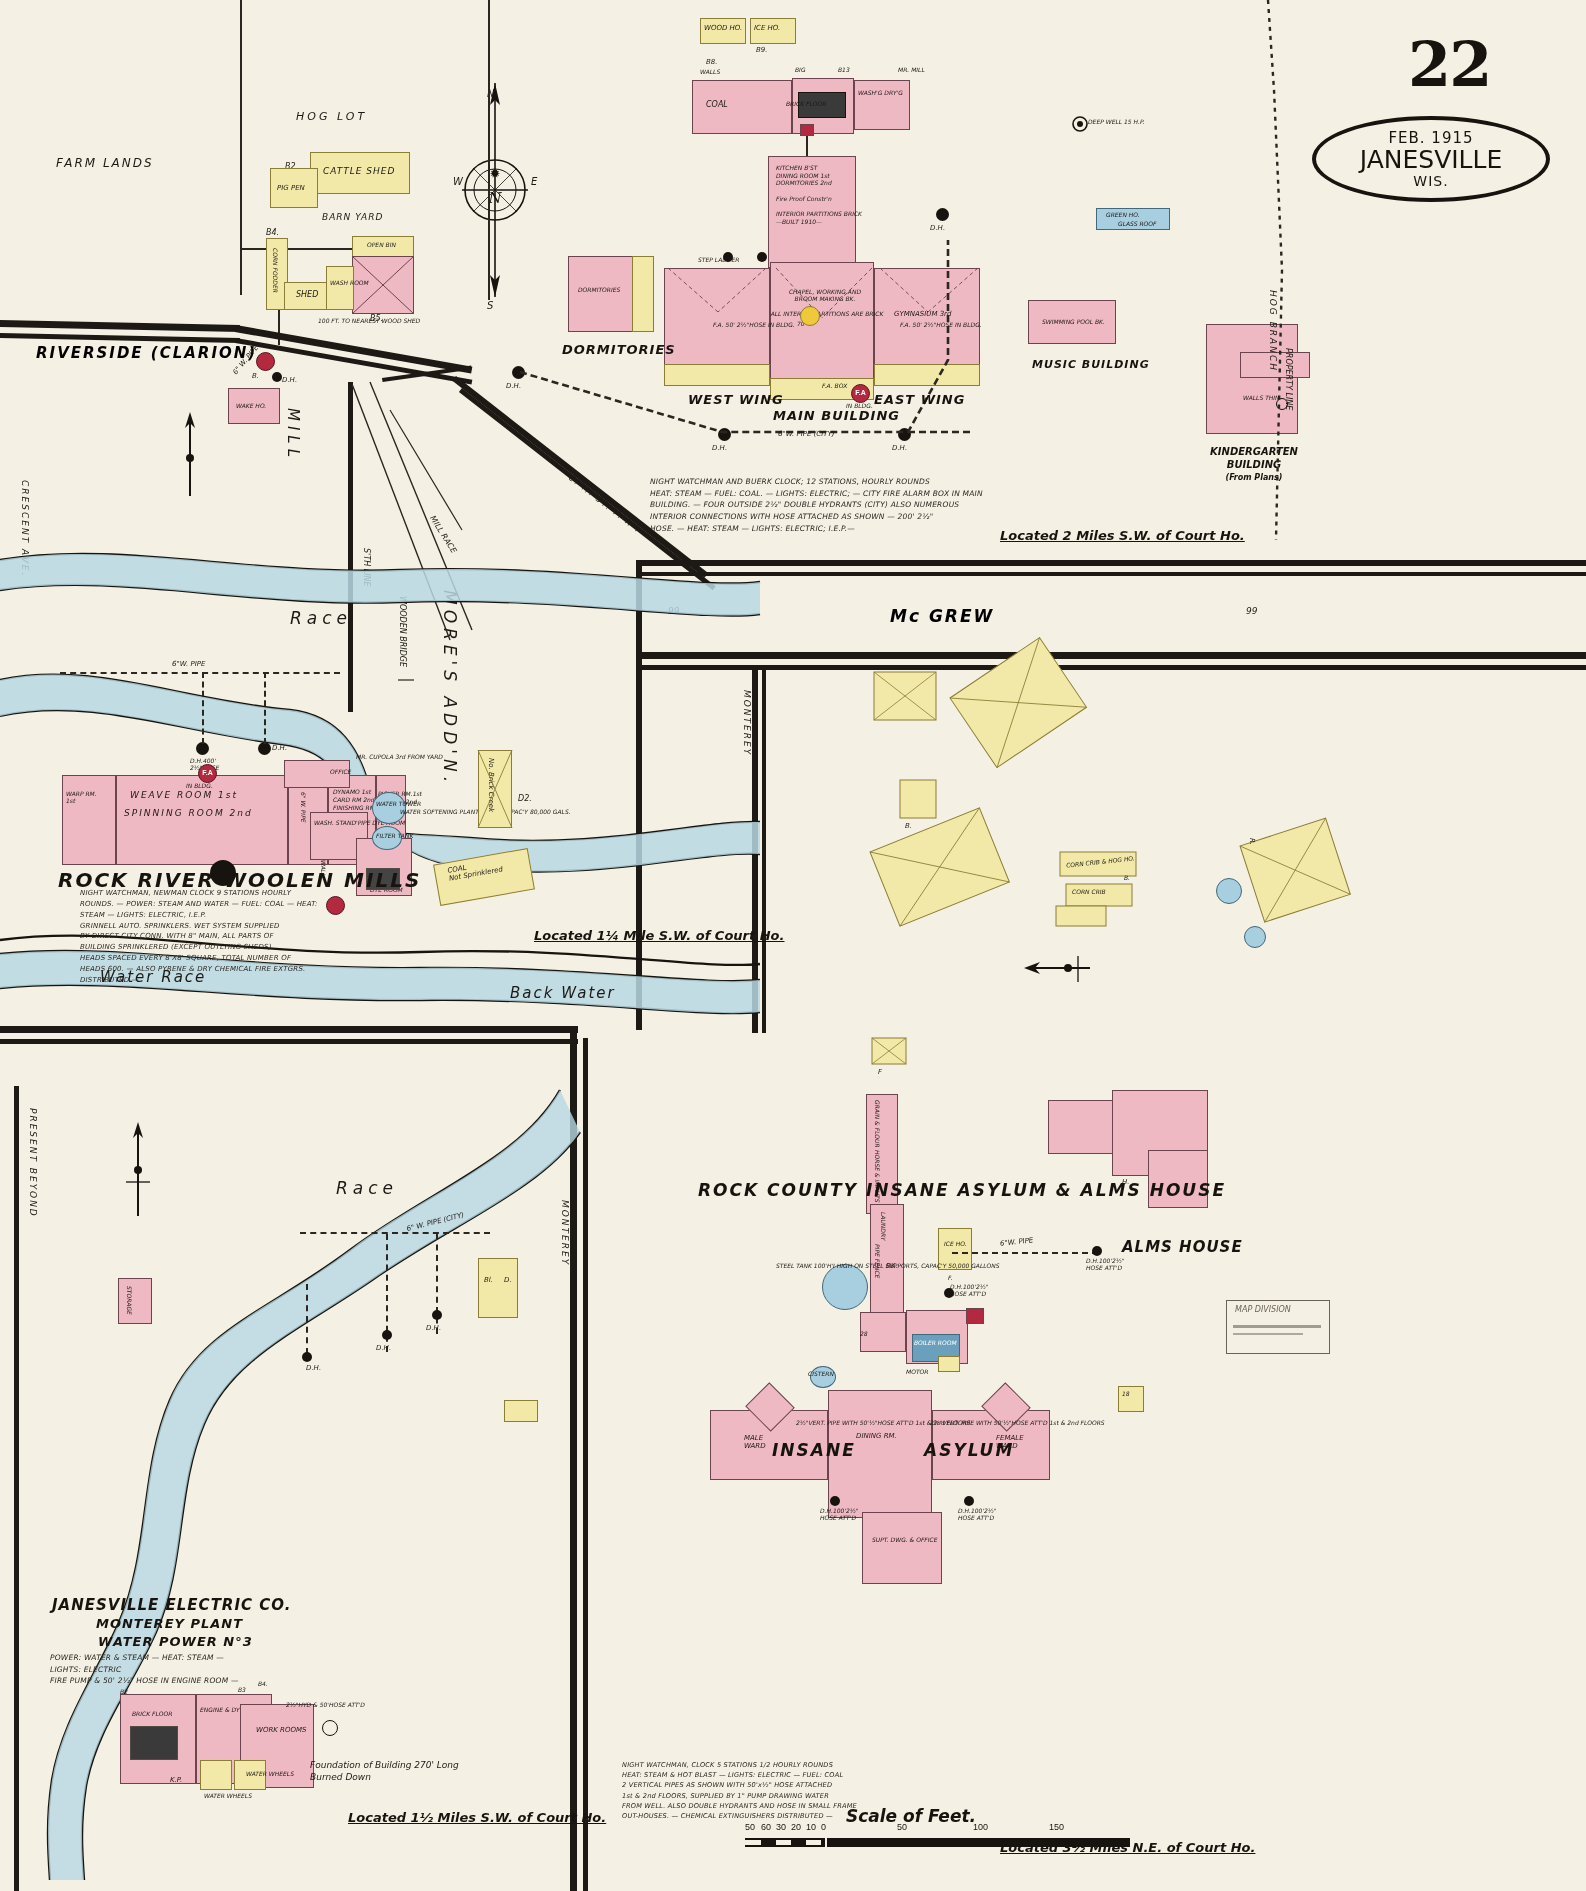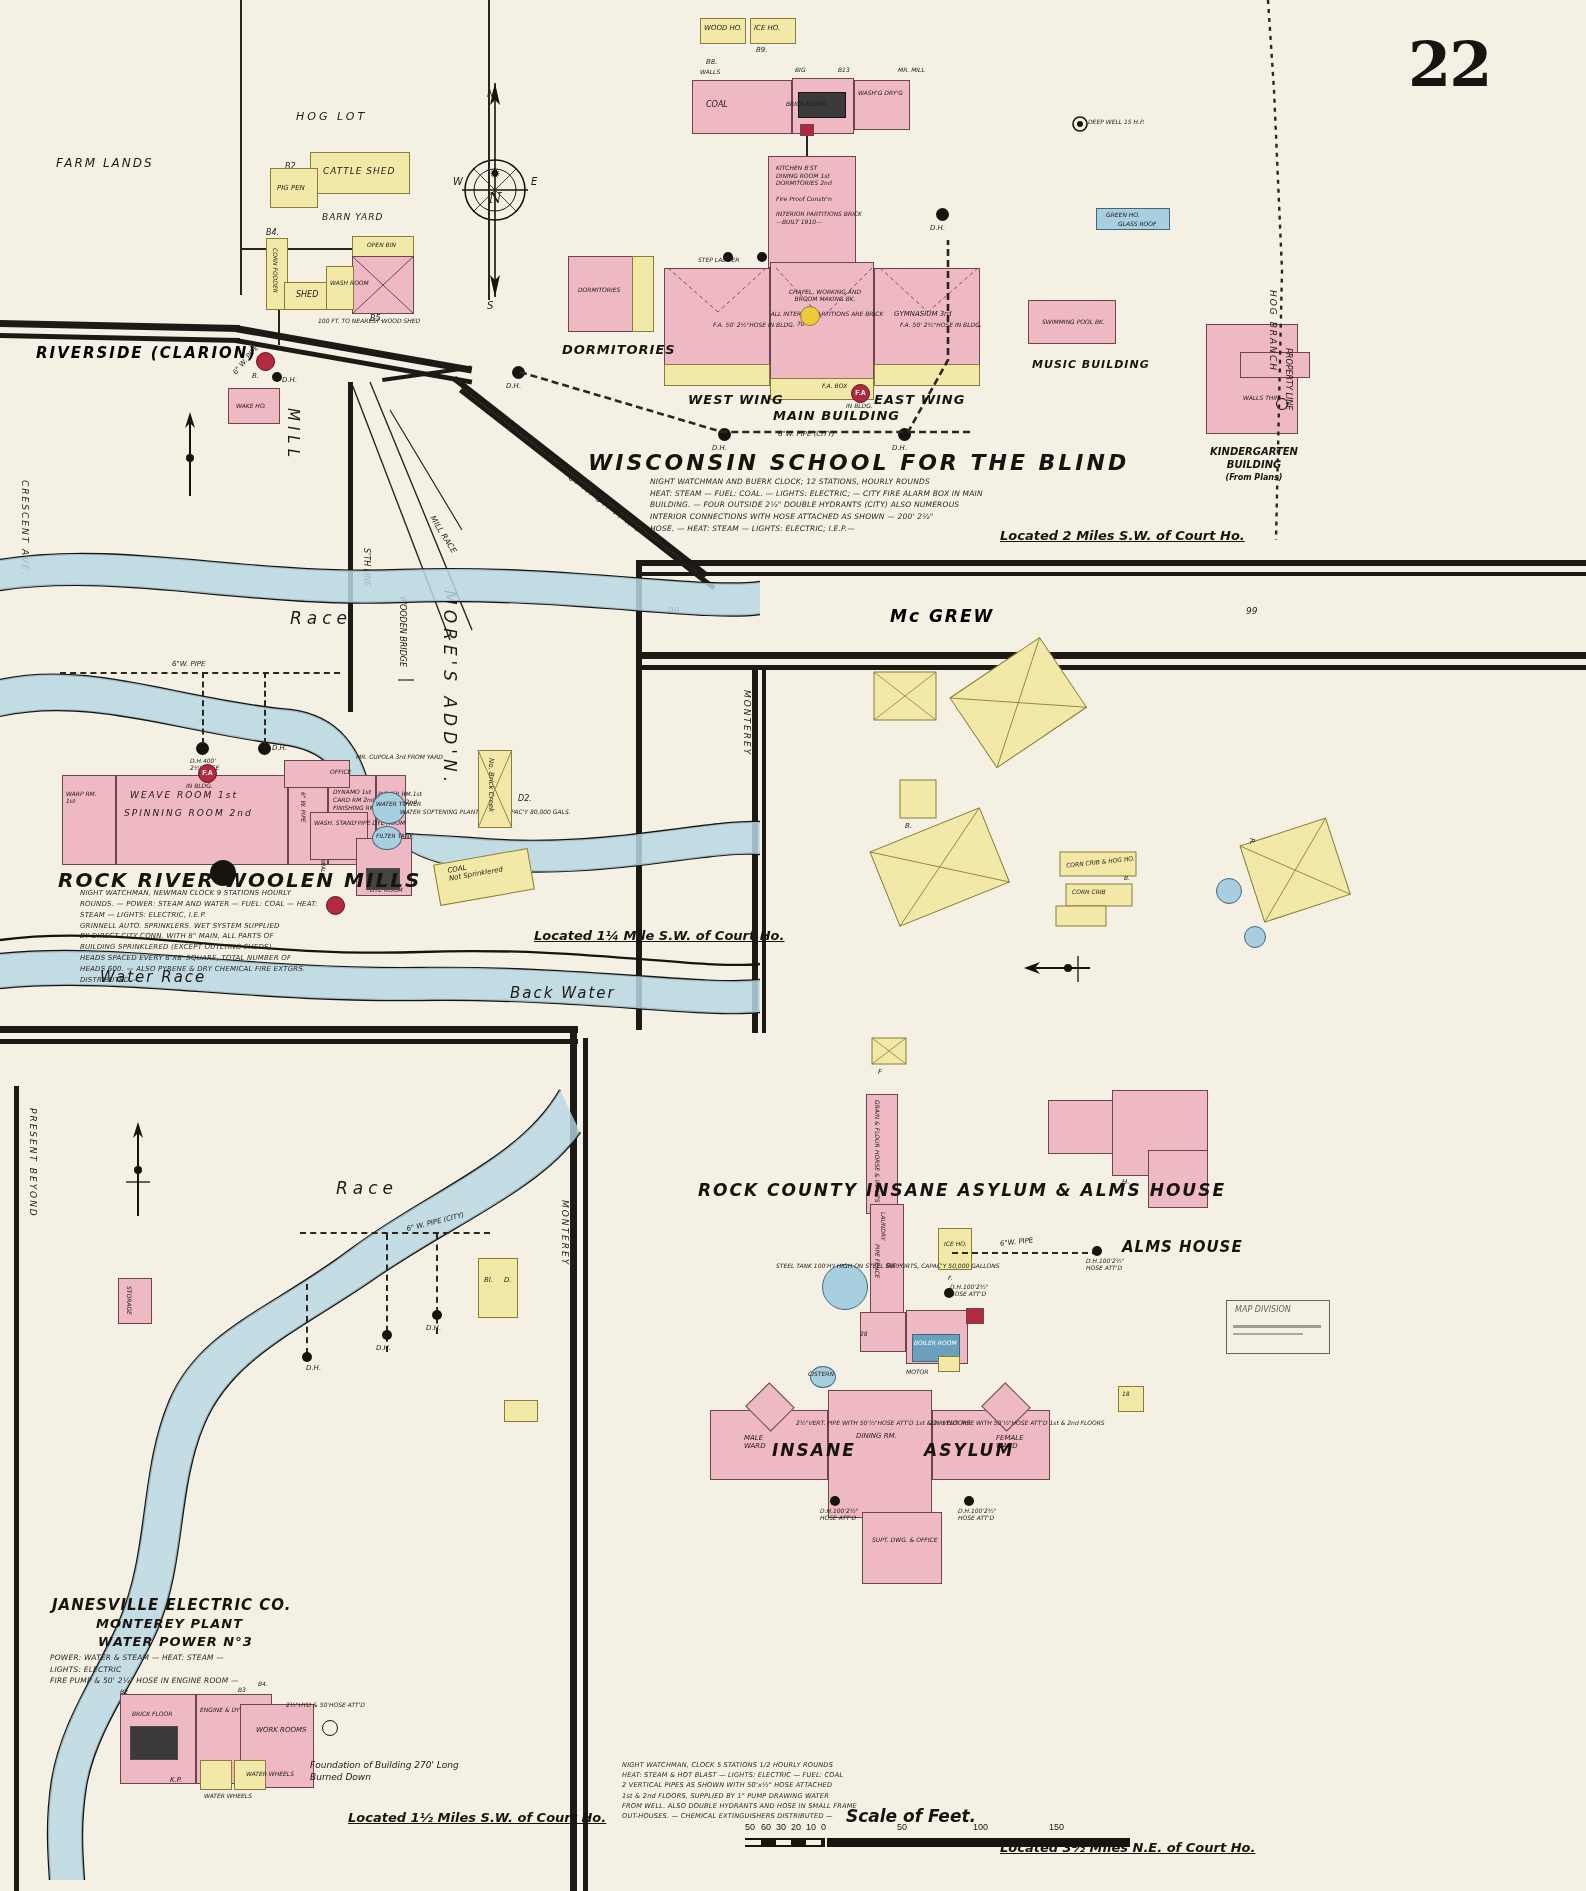"FEB. 1915" div { html: none -> <div> <div>FEB. 1915</div> <div>JANESVILLE</div> <div>WIS.</div> </div> }
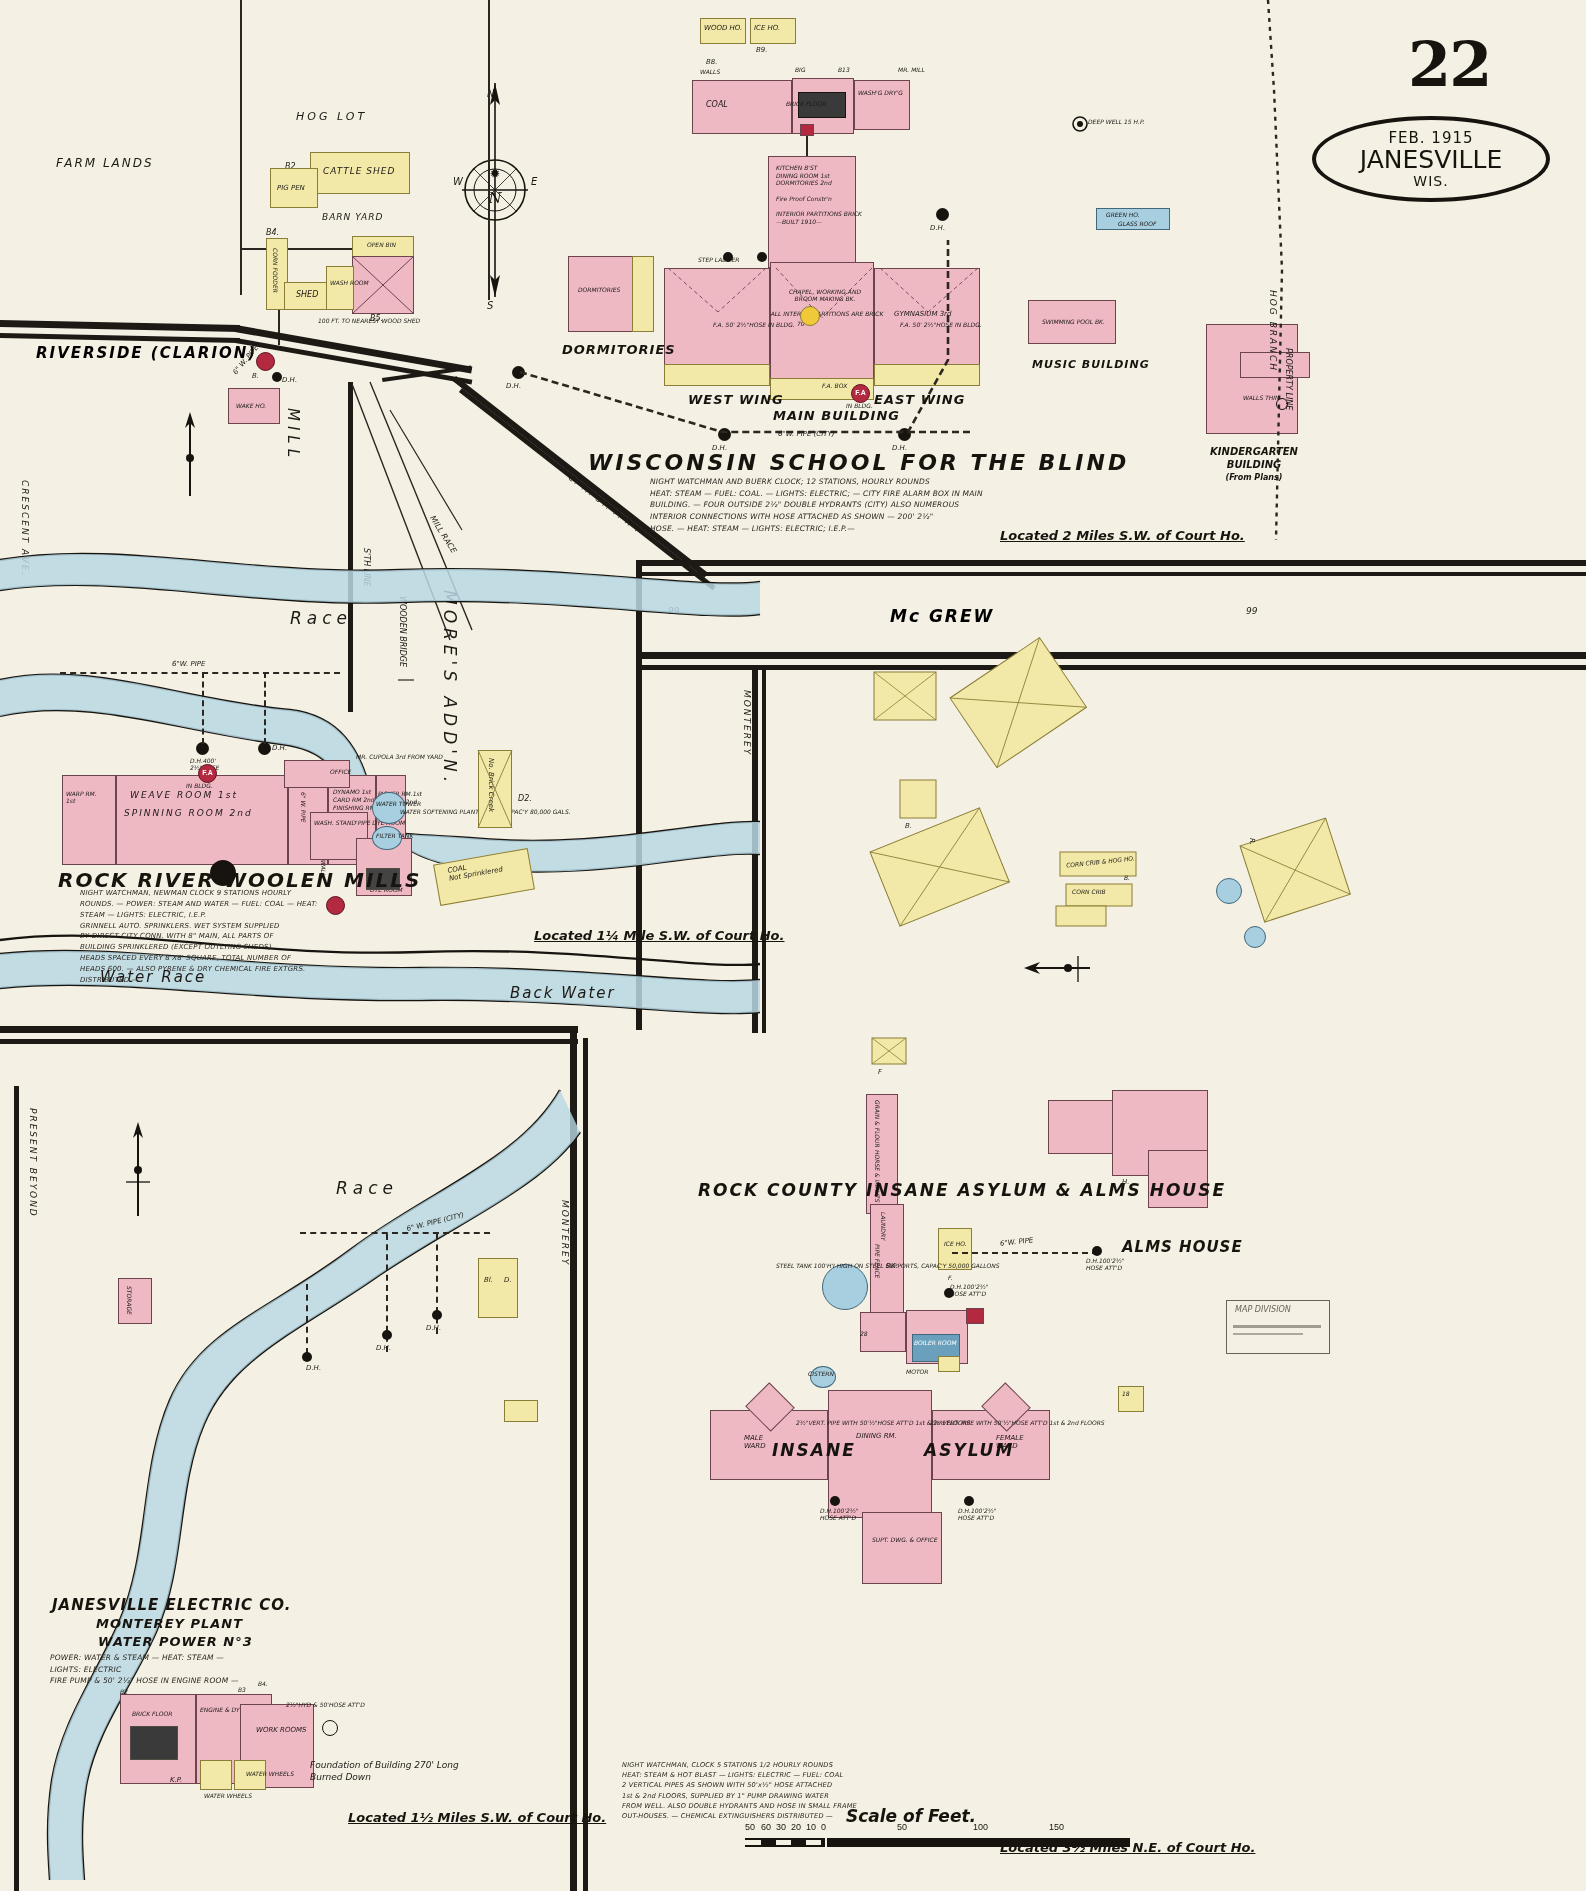"WISCONSIN SCHOOL FOR THE BLIND" div.cap { html: <div>WISCONSIN SCHOOL FOR THE BLIND</div> -> none }
